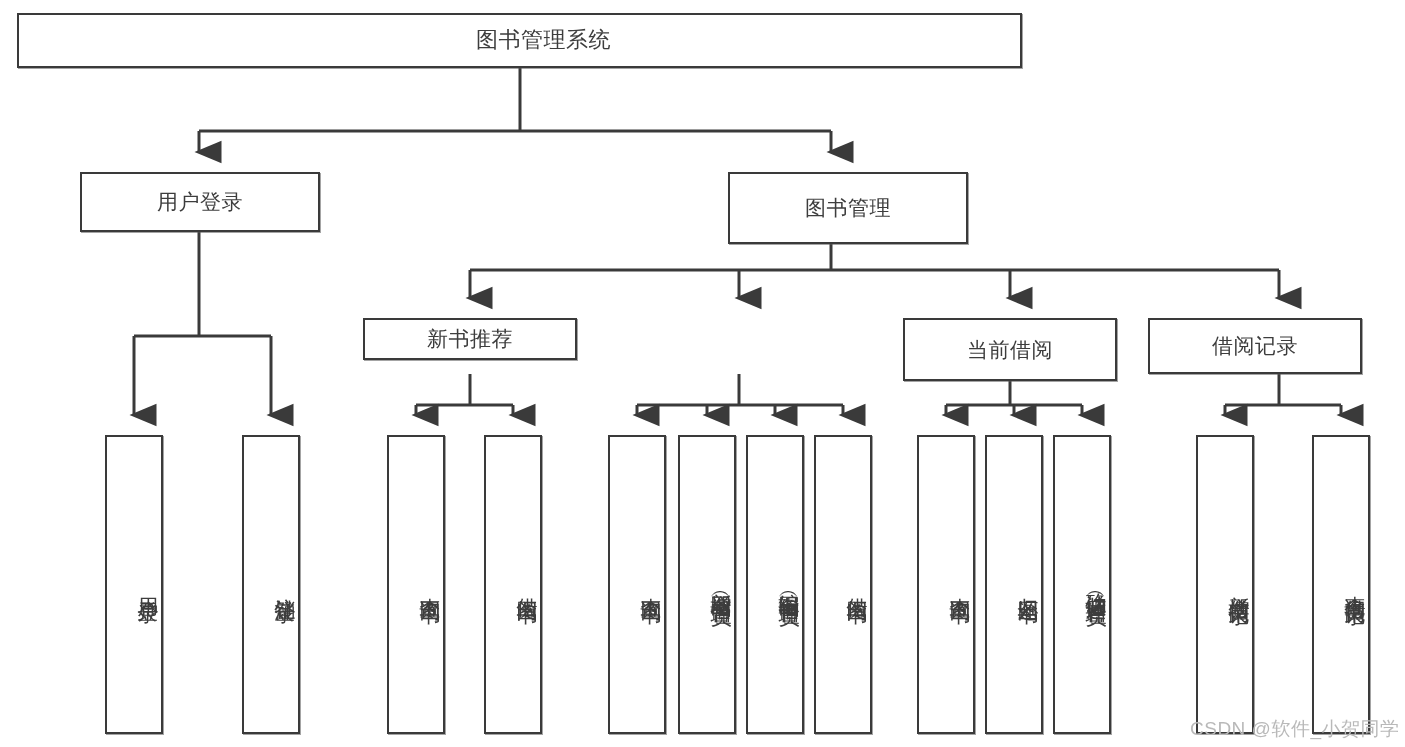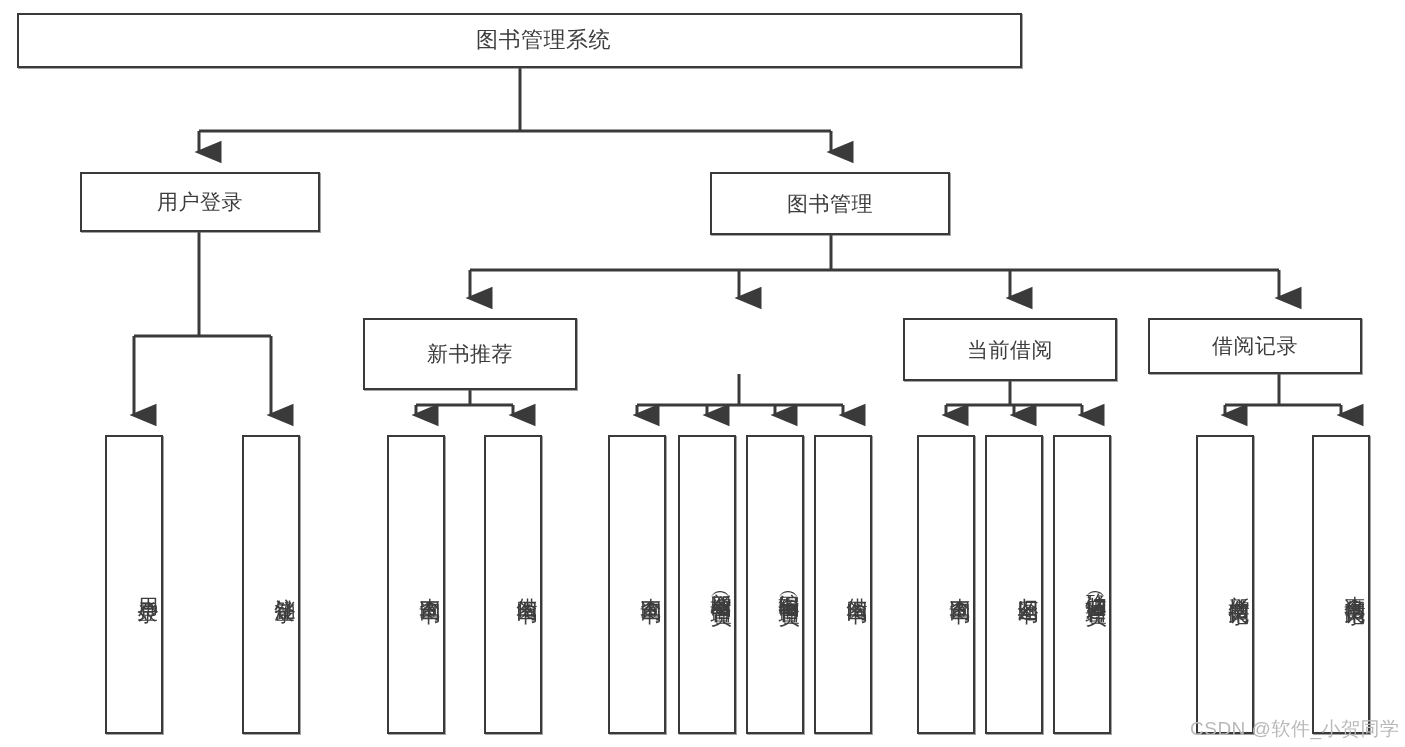"图书管理" div.node { height: 63px -> 72px; left: 710px -> 728px }
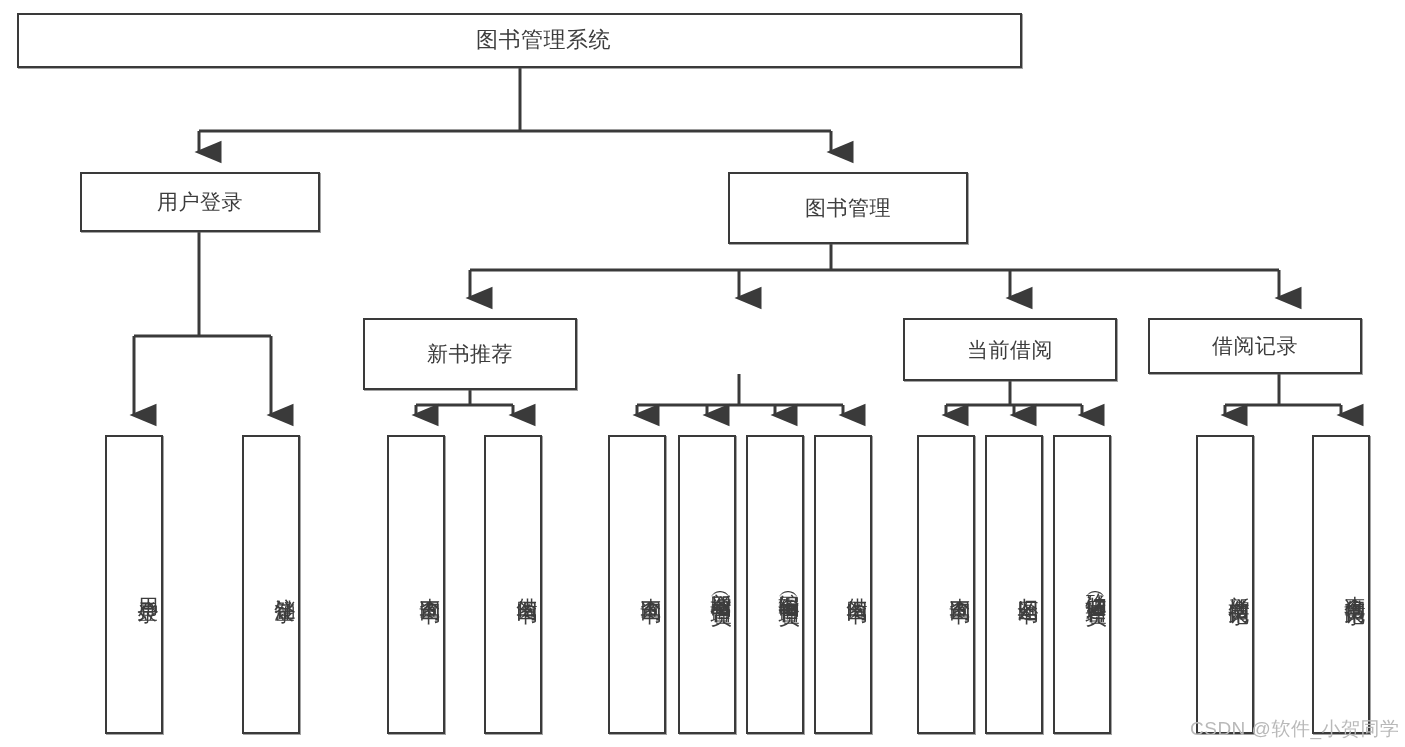"新书推荐" div.node { height: 72px -> 42px }
